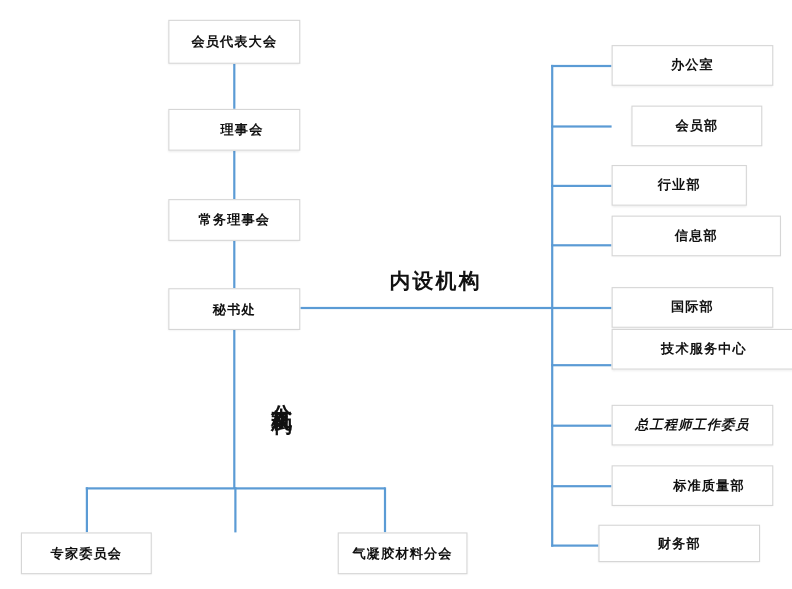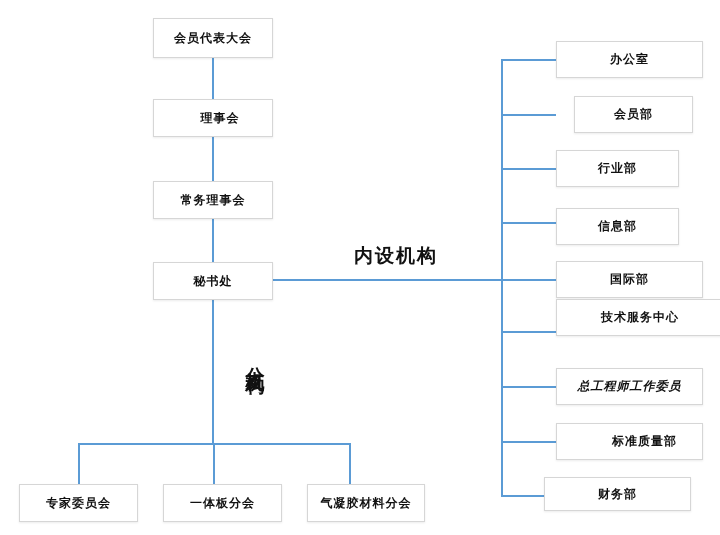"信息部" div.node { top: 208px -> 196px; width: 123px -> 154px }
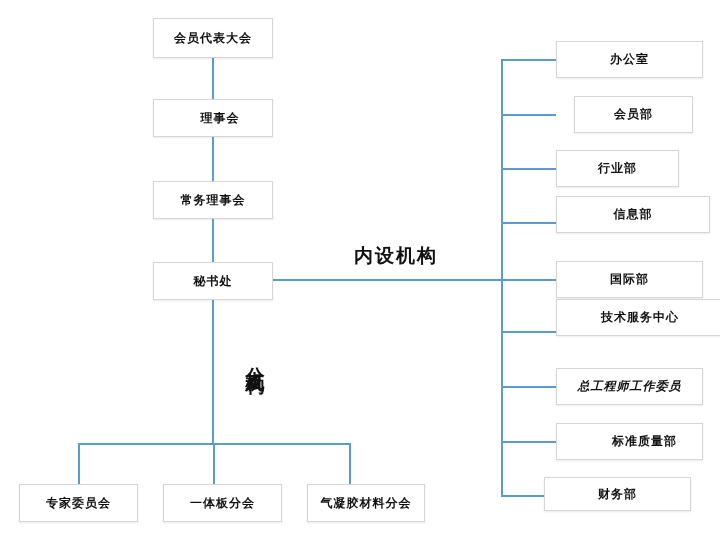"一体板分会" div.node { html: <div>一体板分会</div> -> none }
